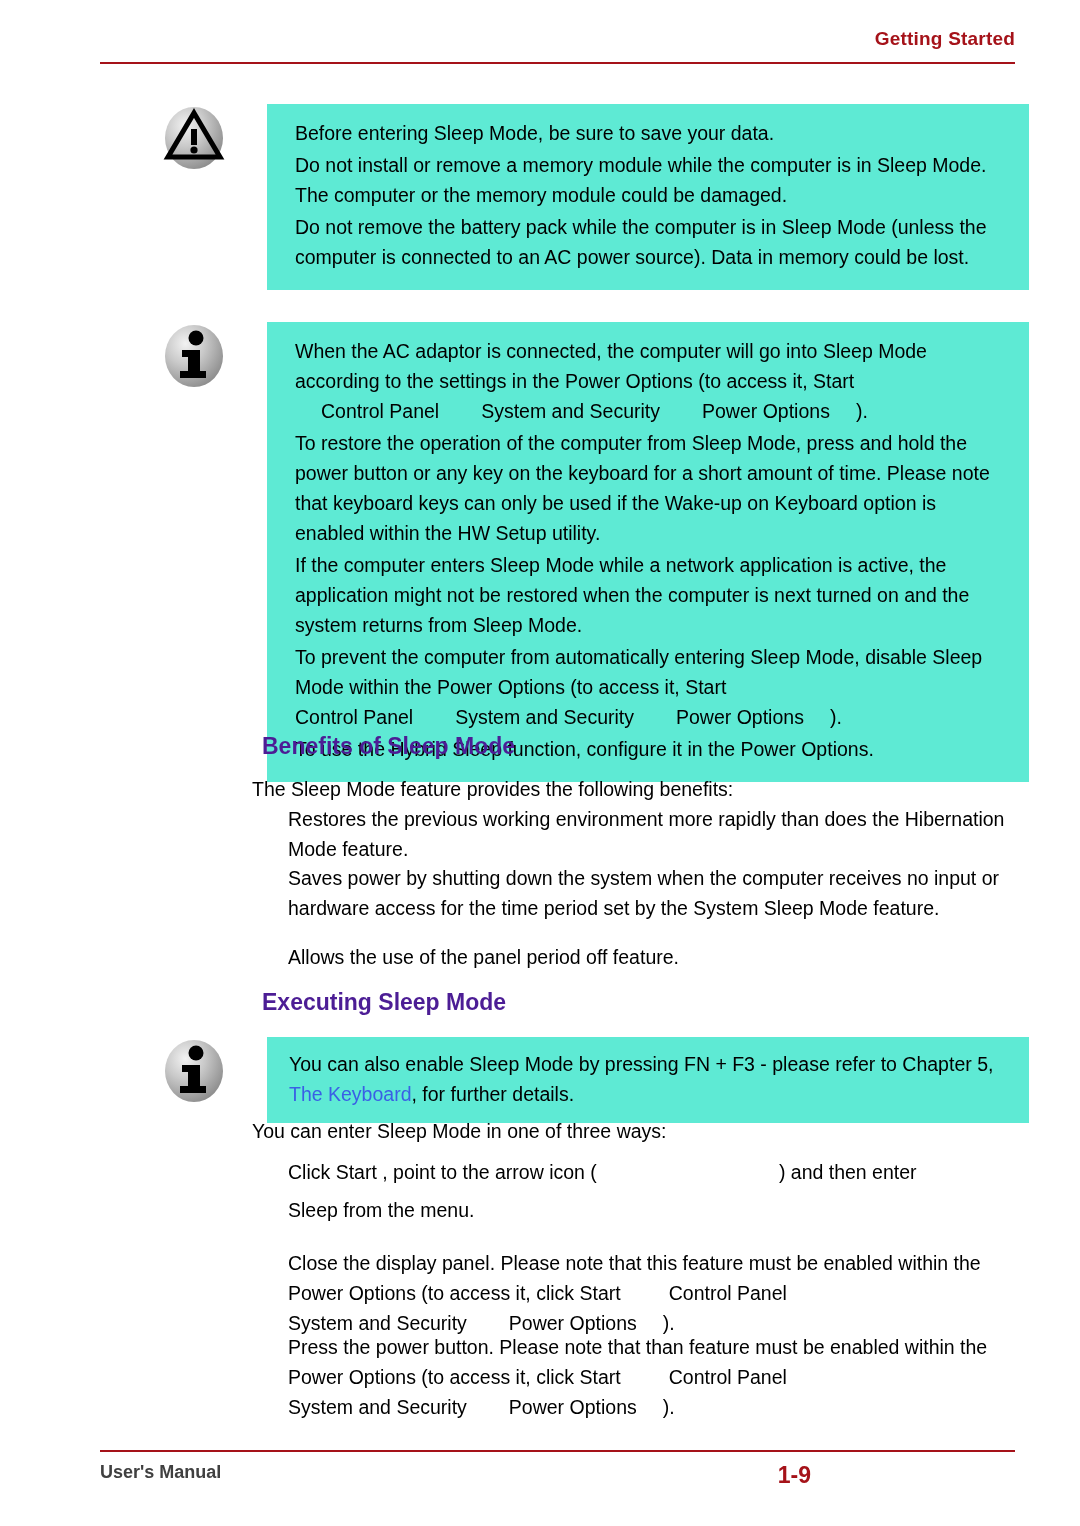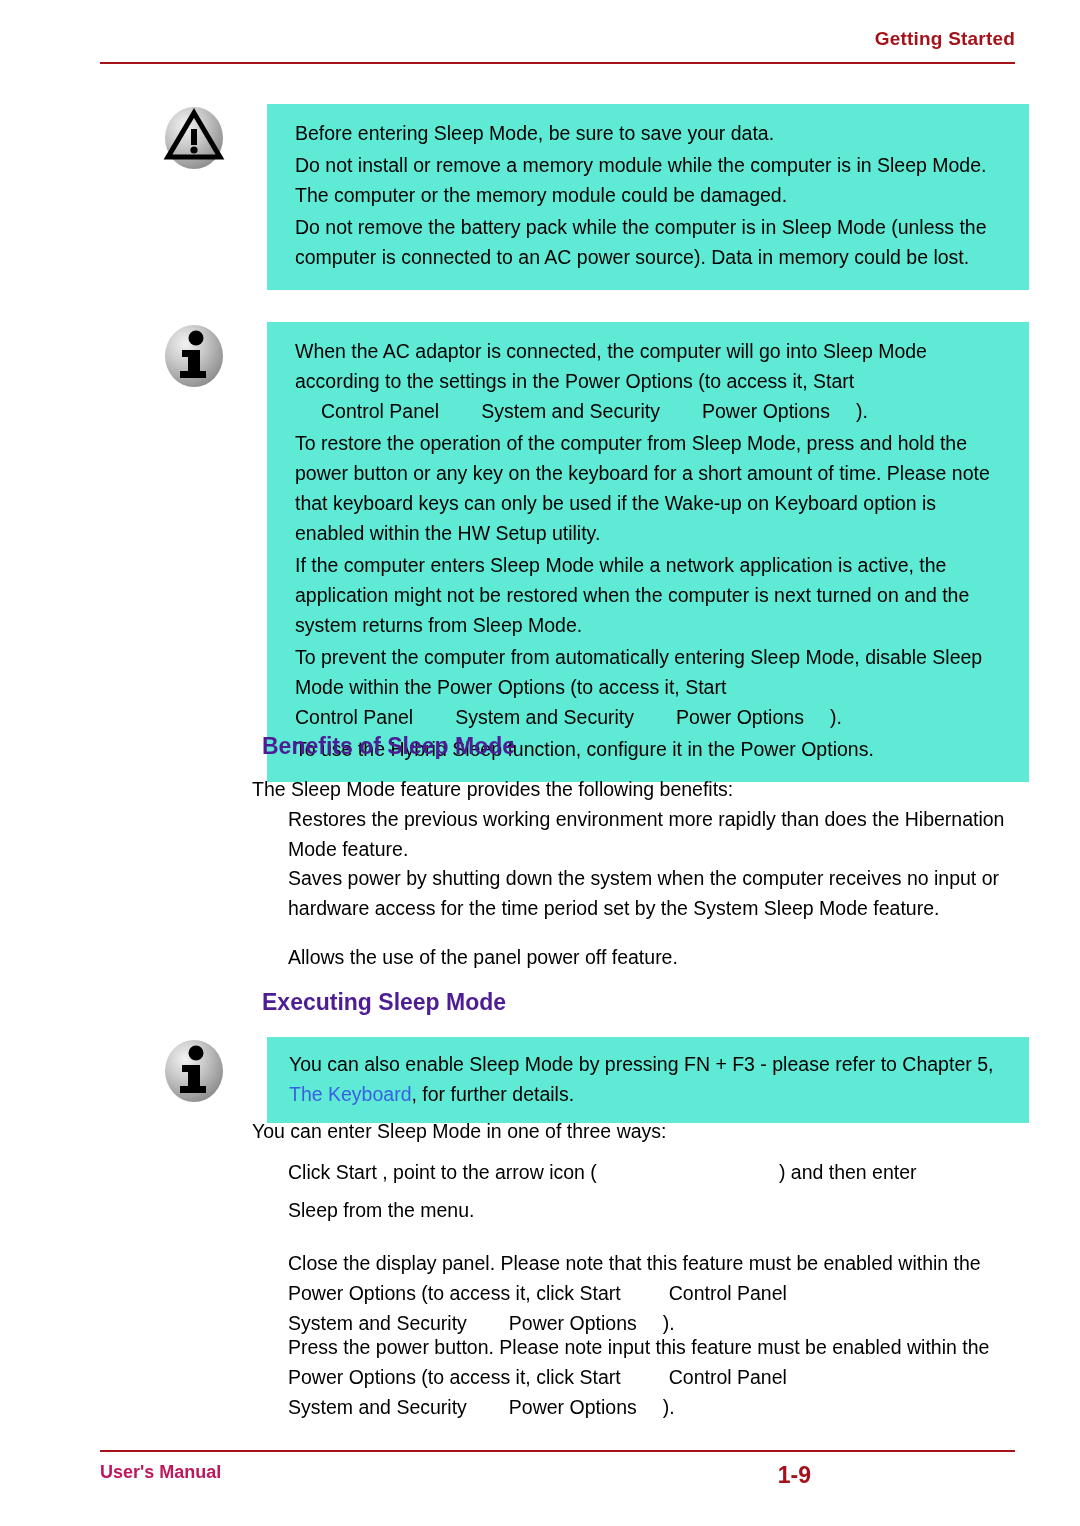"Allows the use of the" div.list-item { text: power -> period }
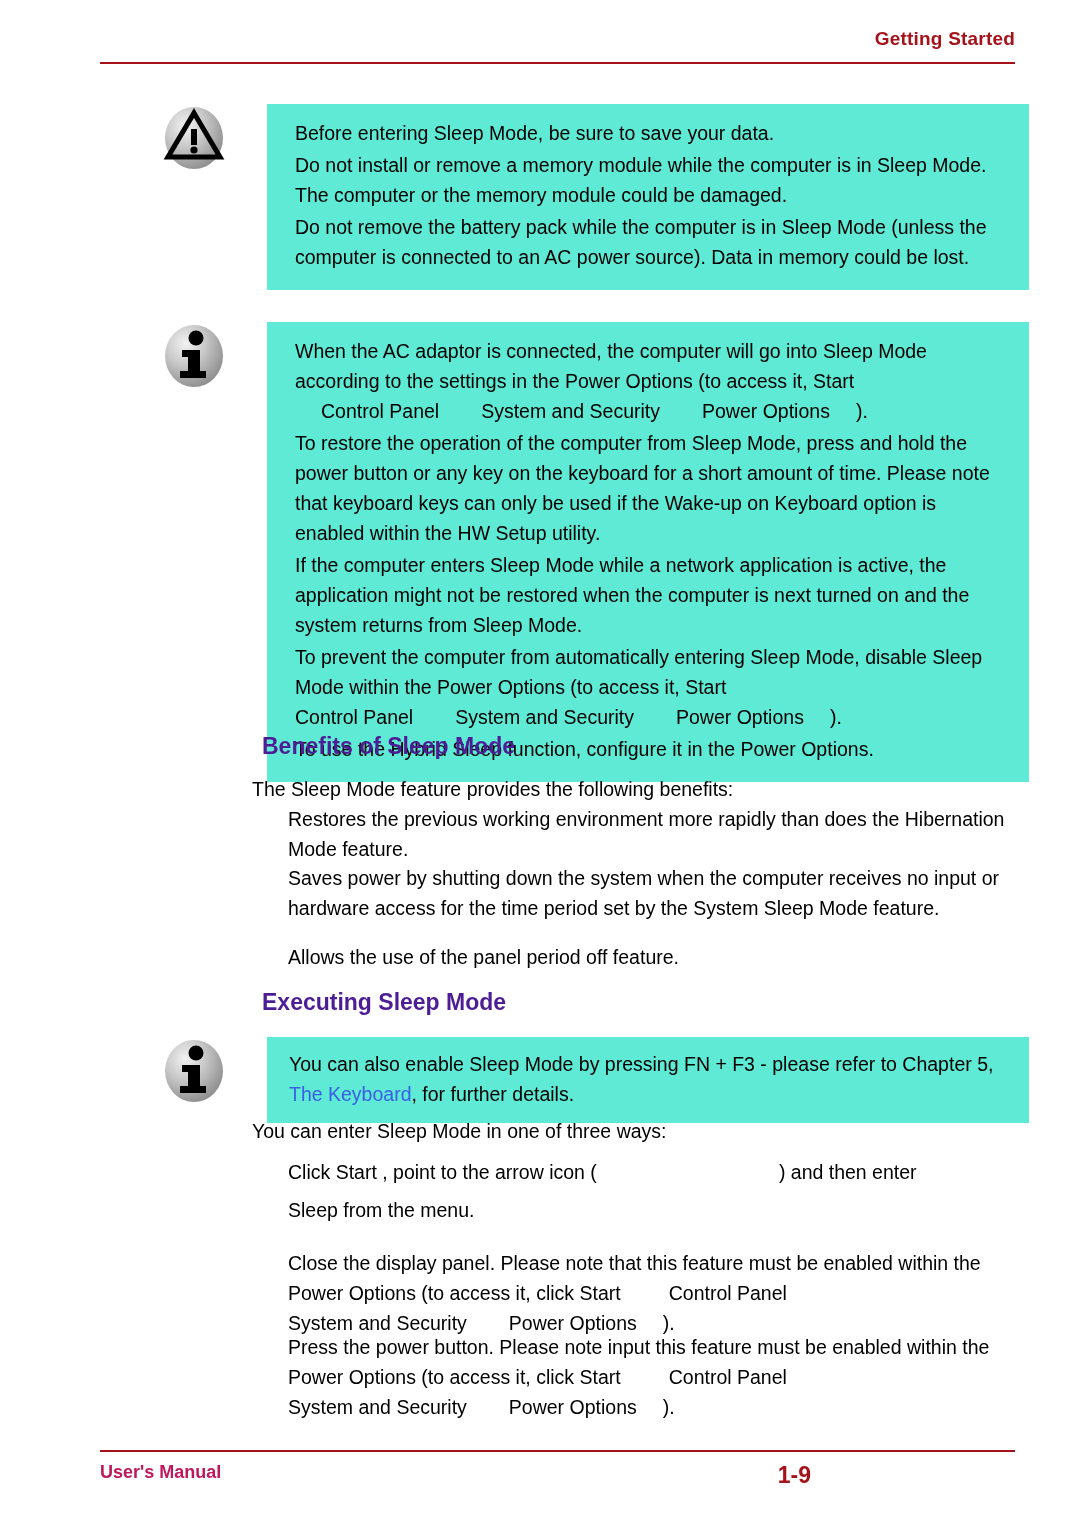"Press the power button. Please" span { text: input this -> that than }
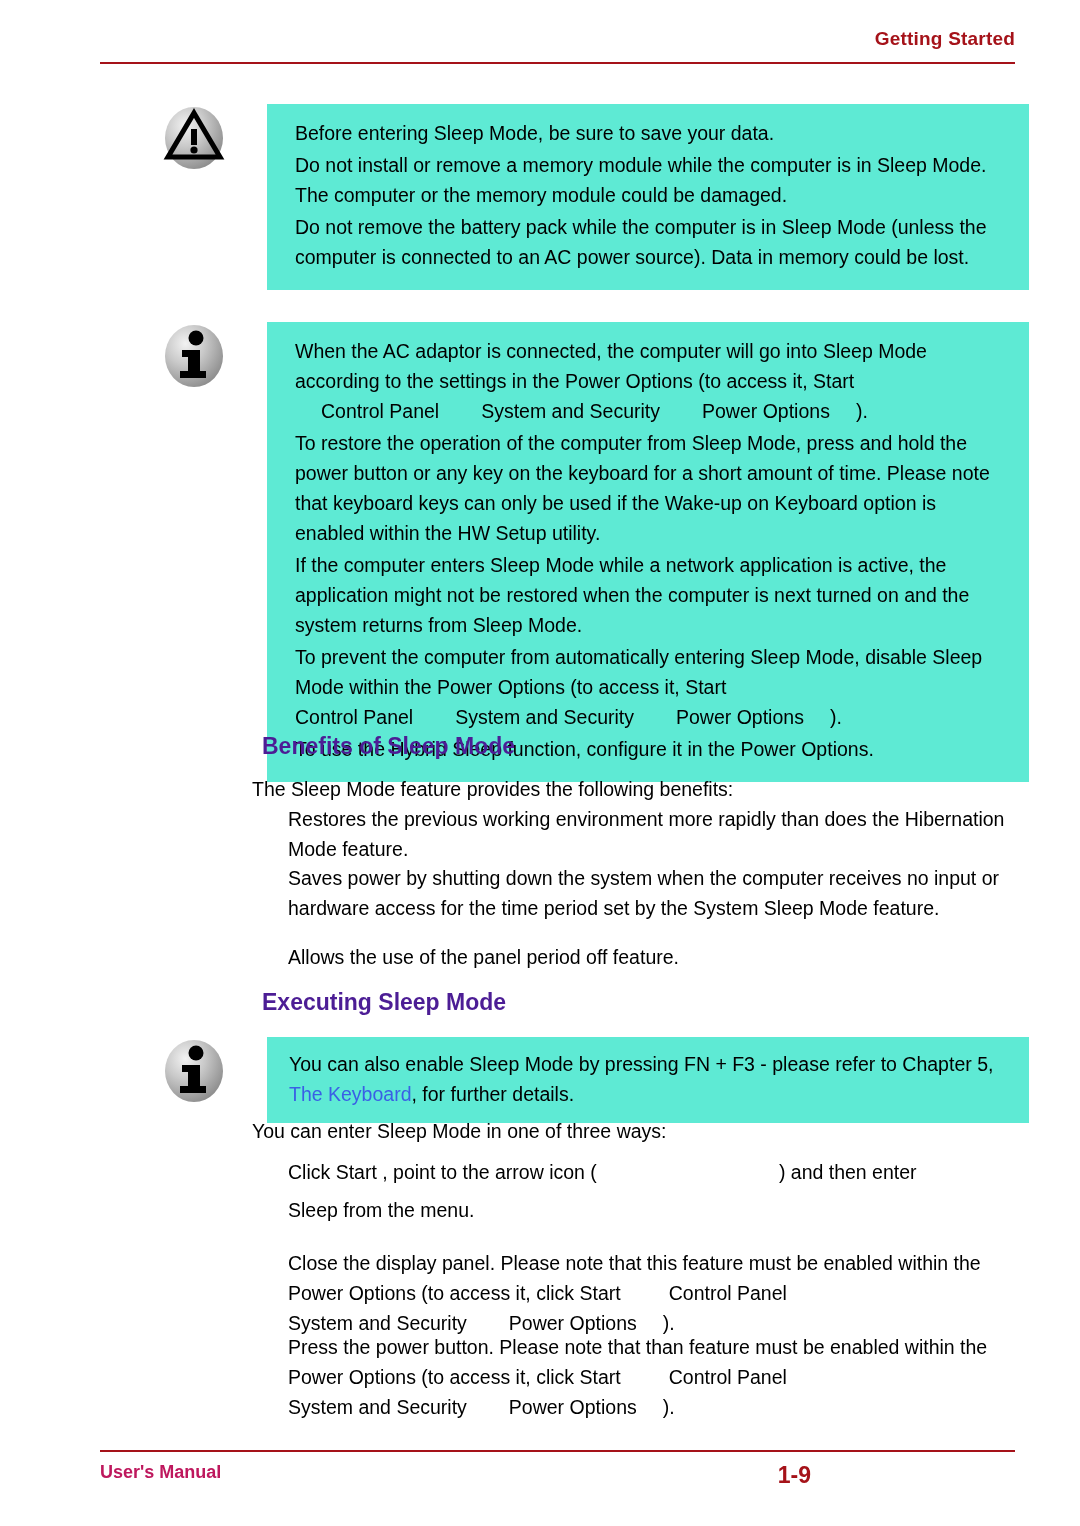"User's Manual" .footer-left { color: #be185d -> #404040 }
